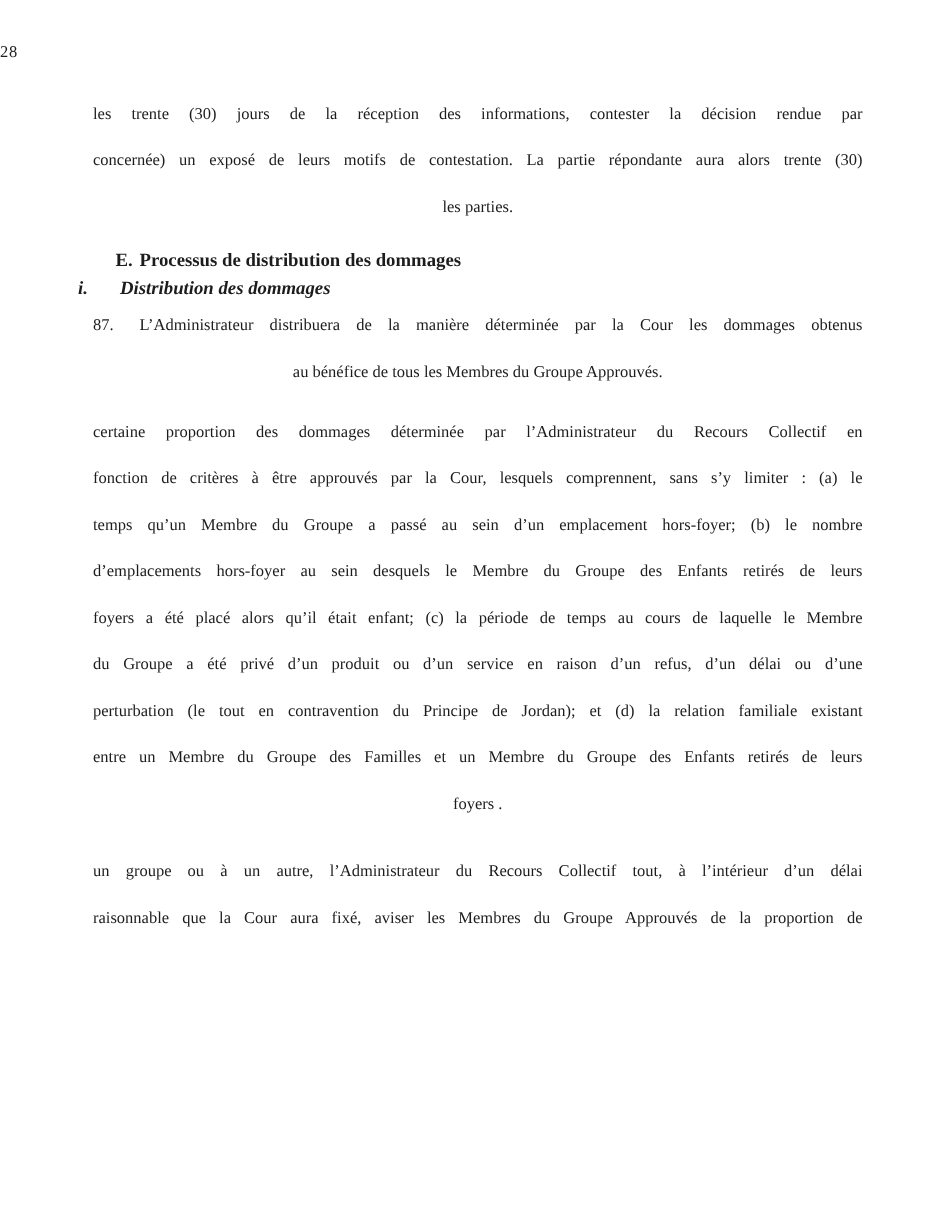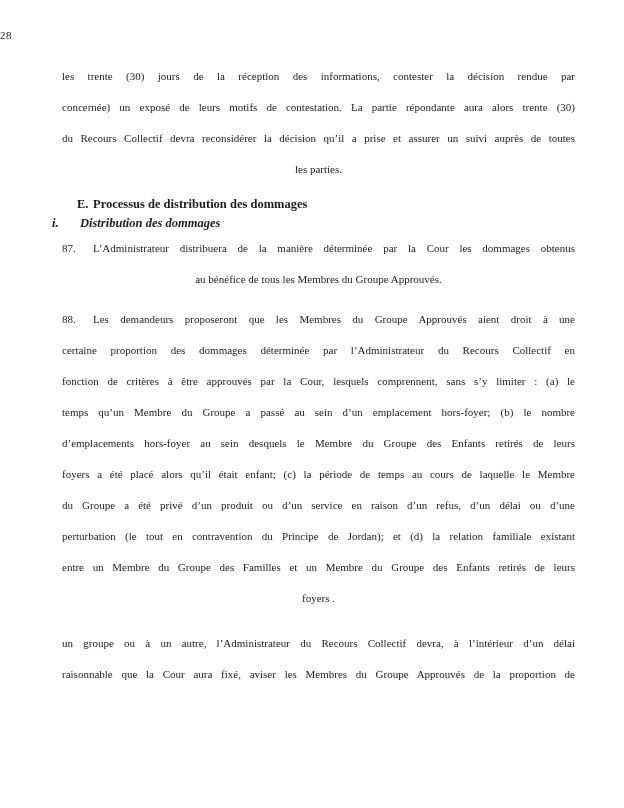"du Recours Collectif devra reconsidérer" div.line { html: <div>du Recours Collectif devra reconsidérer la décision qu’il a prise et assurer un suivi auprès de toutes</div> -> none }
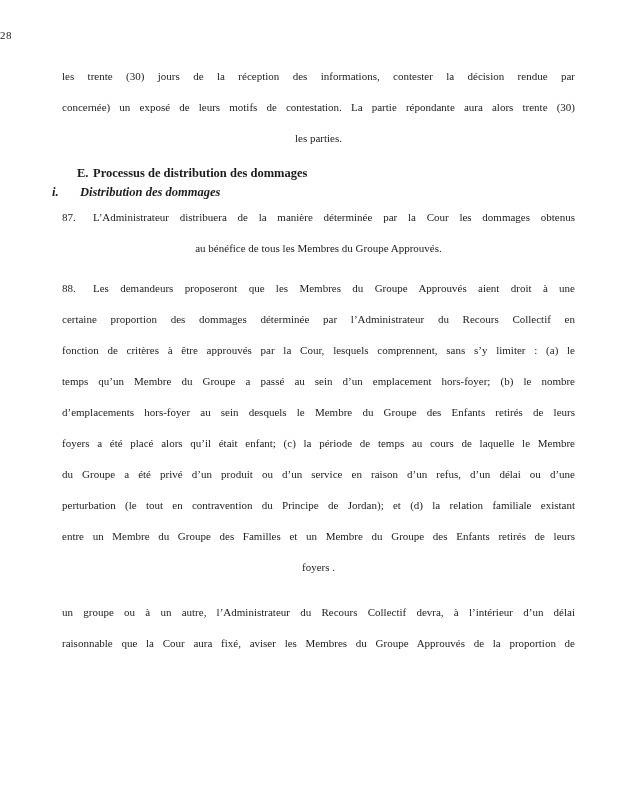"88. Les demandeurs proposeront que" div.line { html: <div><span>88.</span><span>Les demandeurs proposeront que les Membres du Groupe Approuvés aient droit à une</span></div> -> none }
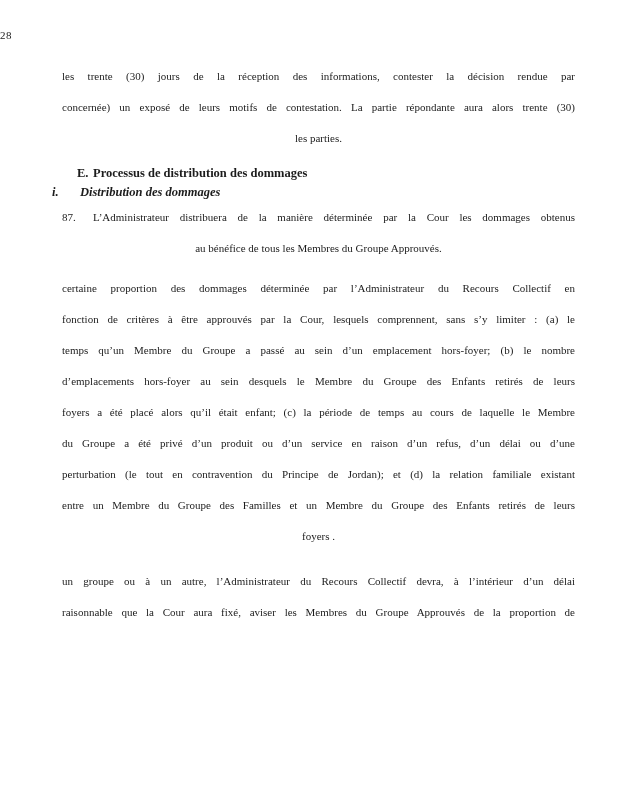"un groupe ou à un" div.line { text: devra -> tout }
